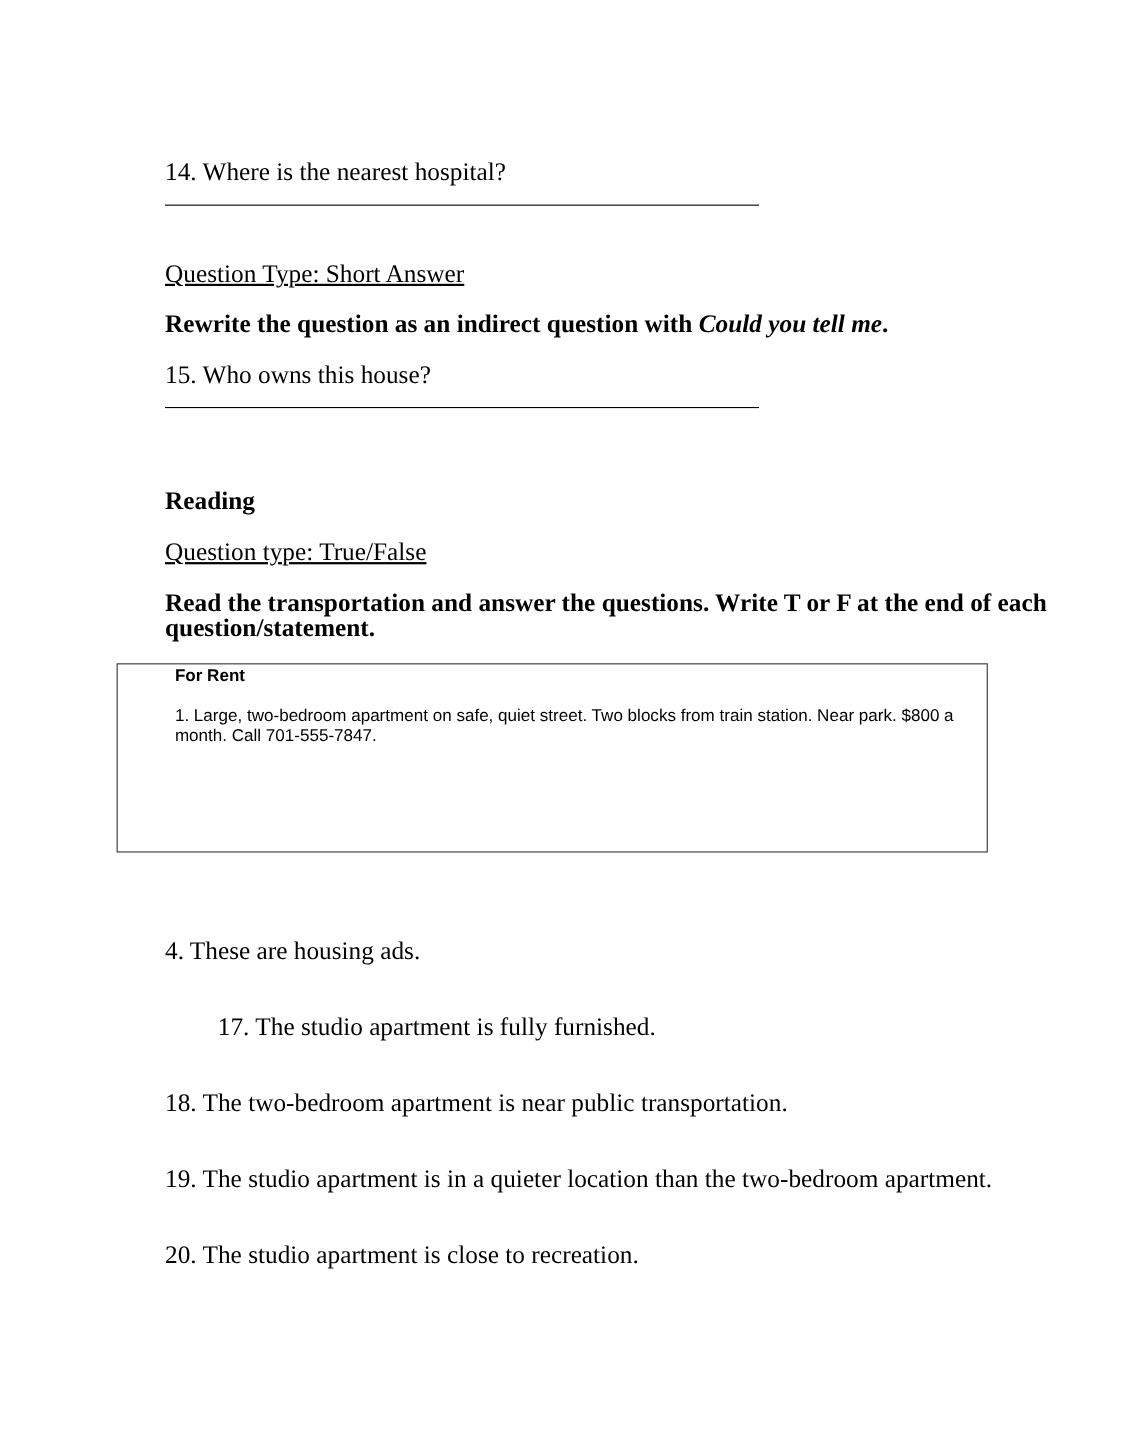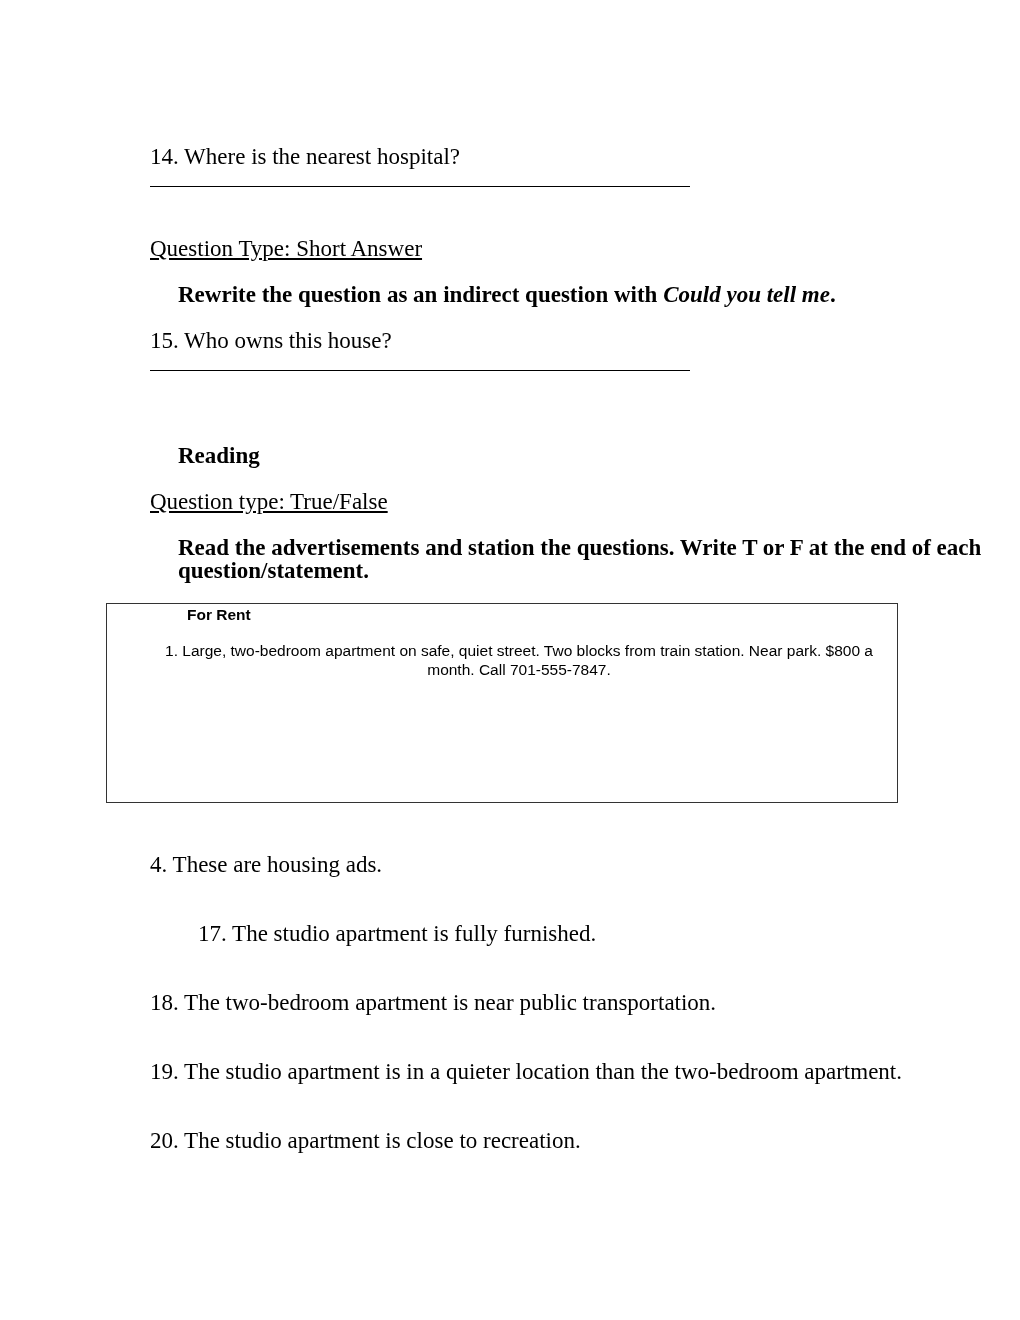"Rewrite the question as an" .b { margin-left: 28px -> none }
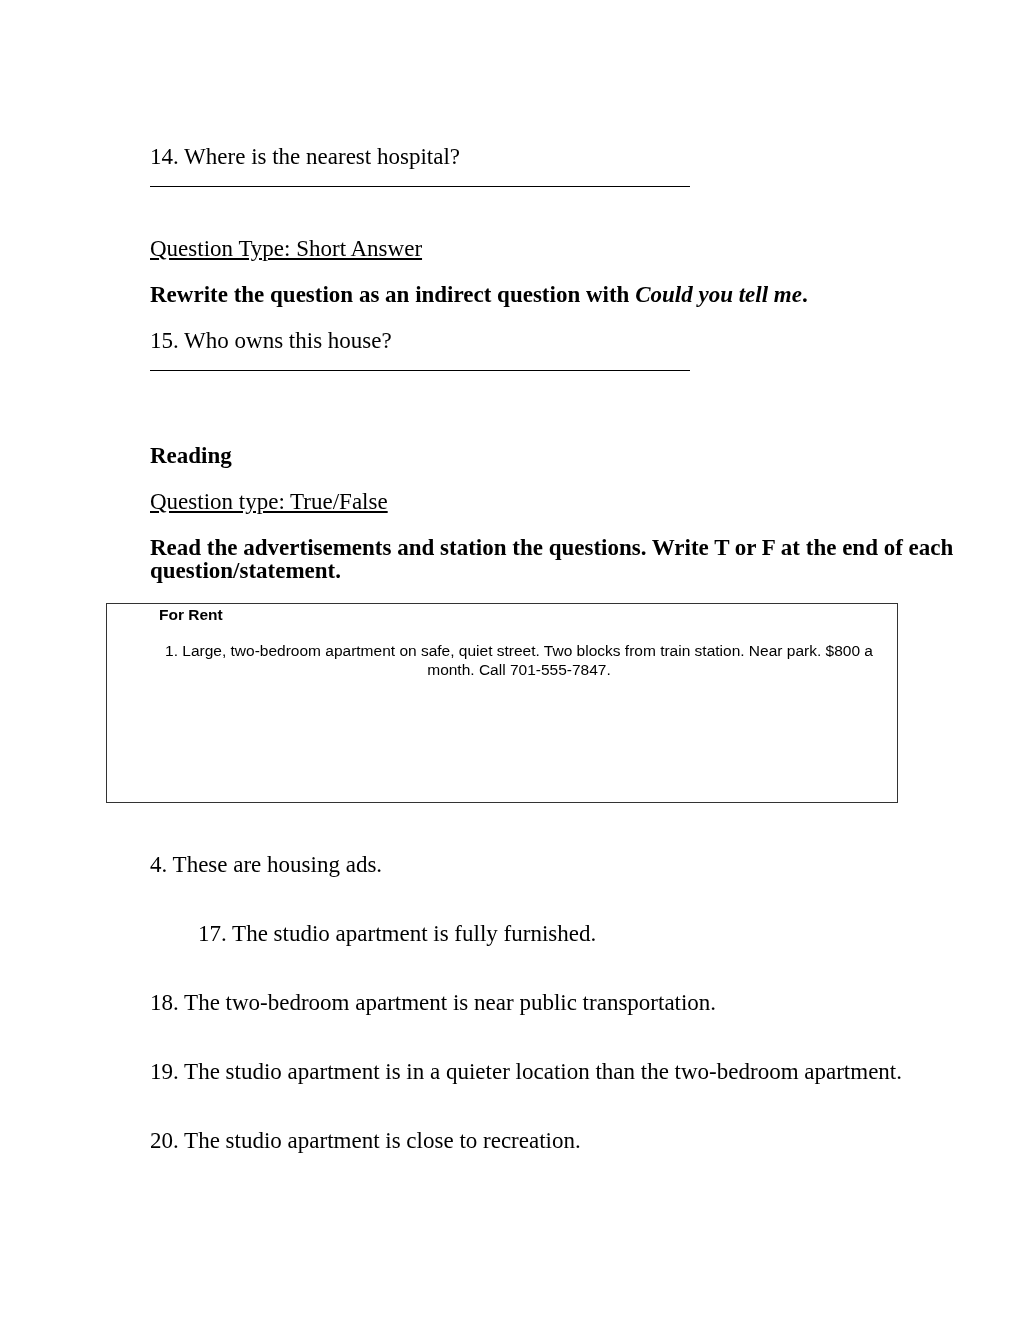"Read the advertisements and station" div.abs { text: advertisements and station -> transportation and answer }
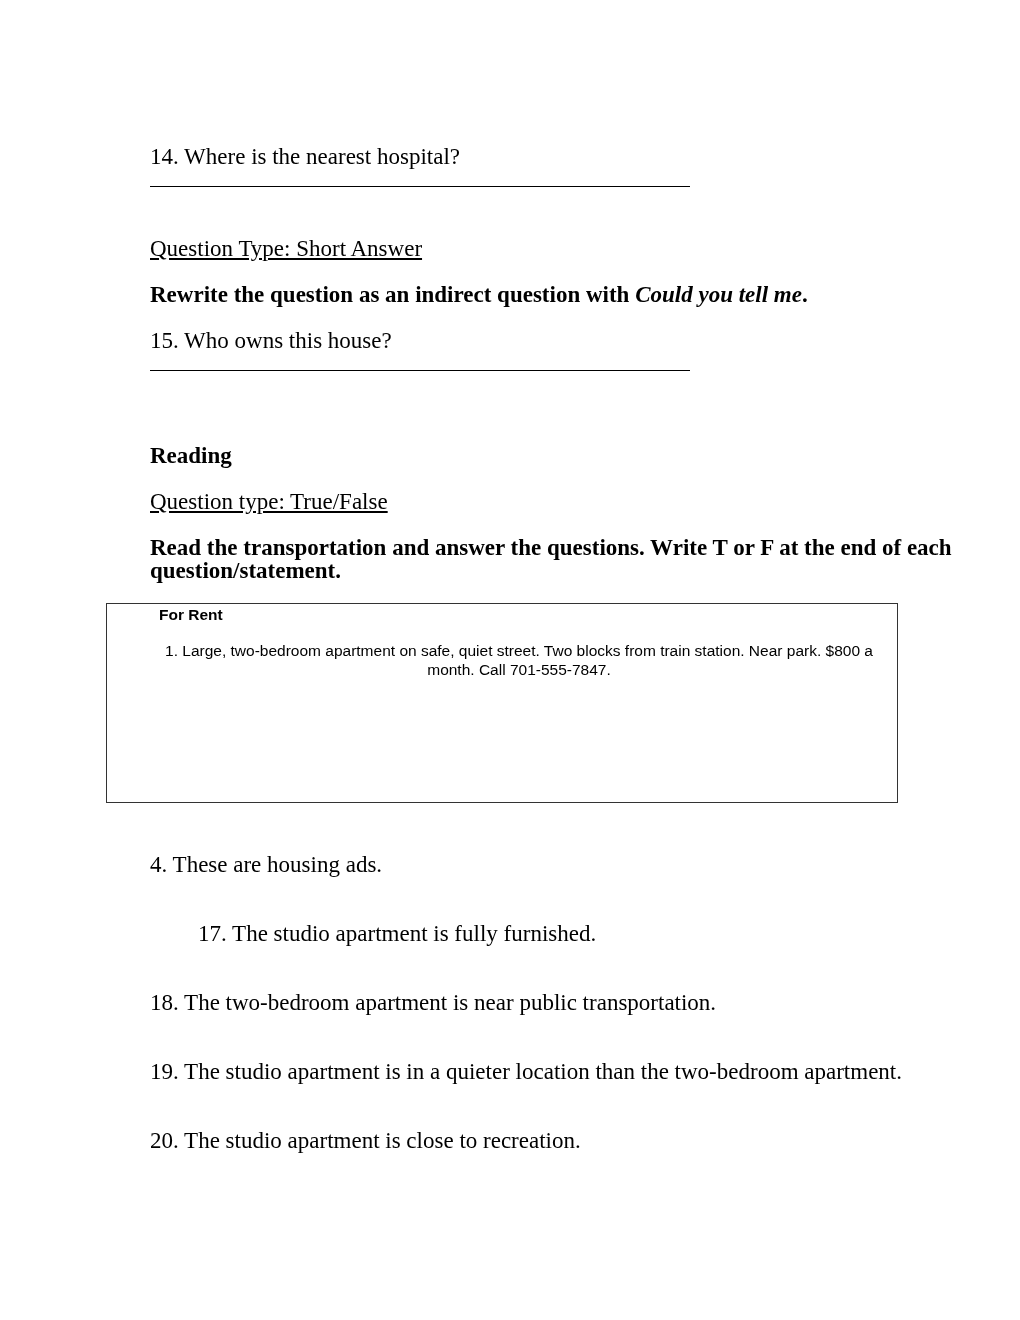"For Rent" .box { height: 200px -> 172px; text-align: center -> none }
